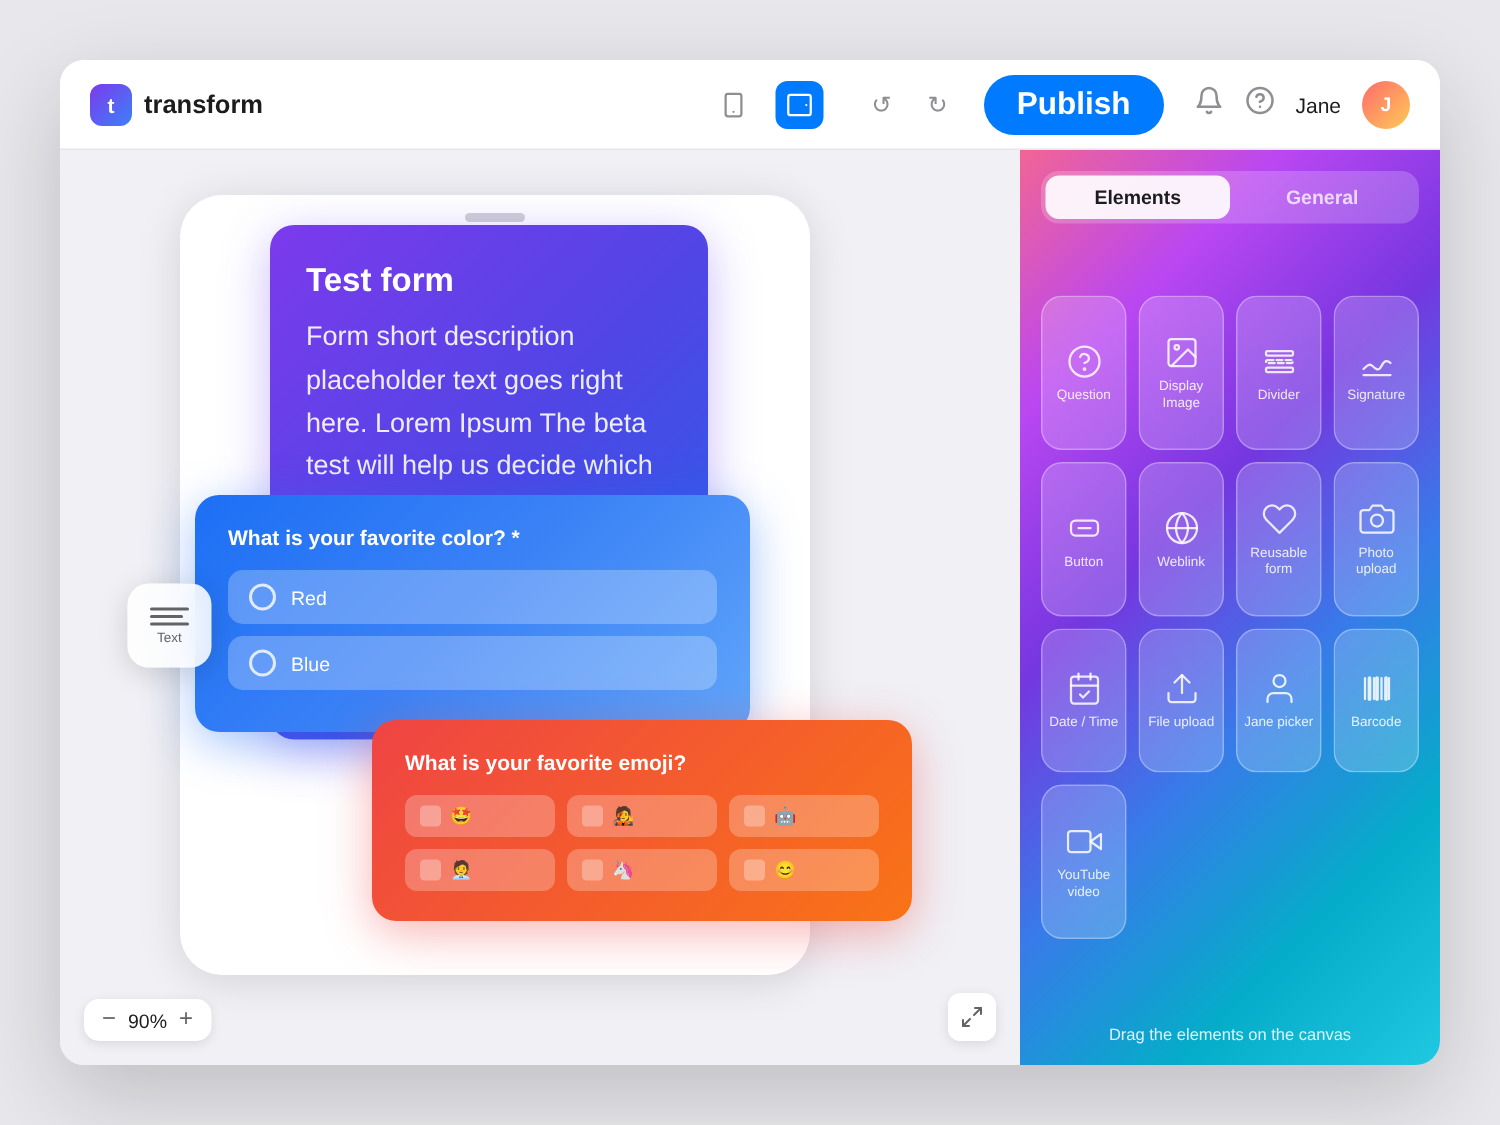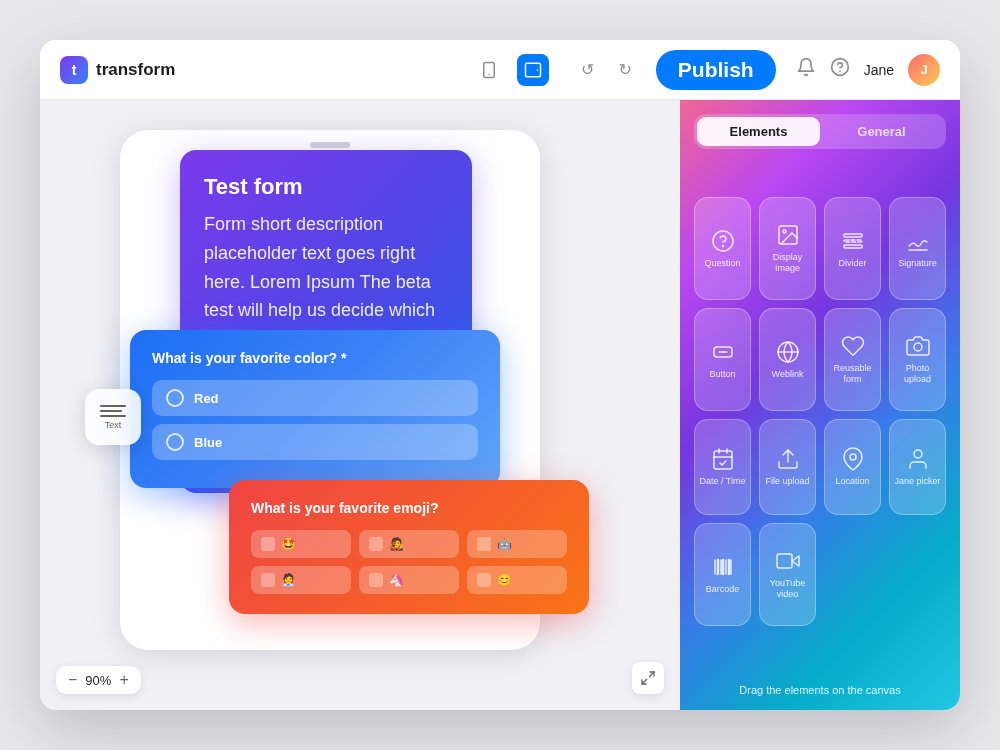"Red" .radio-option { font-weight: 700 -> 400 }
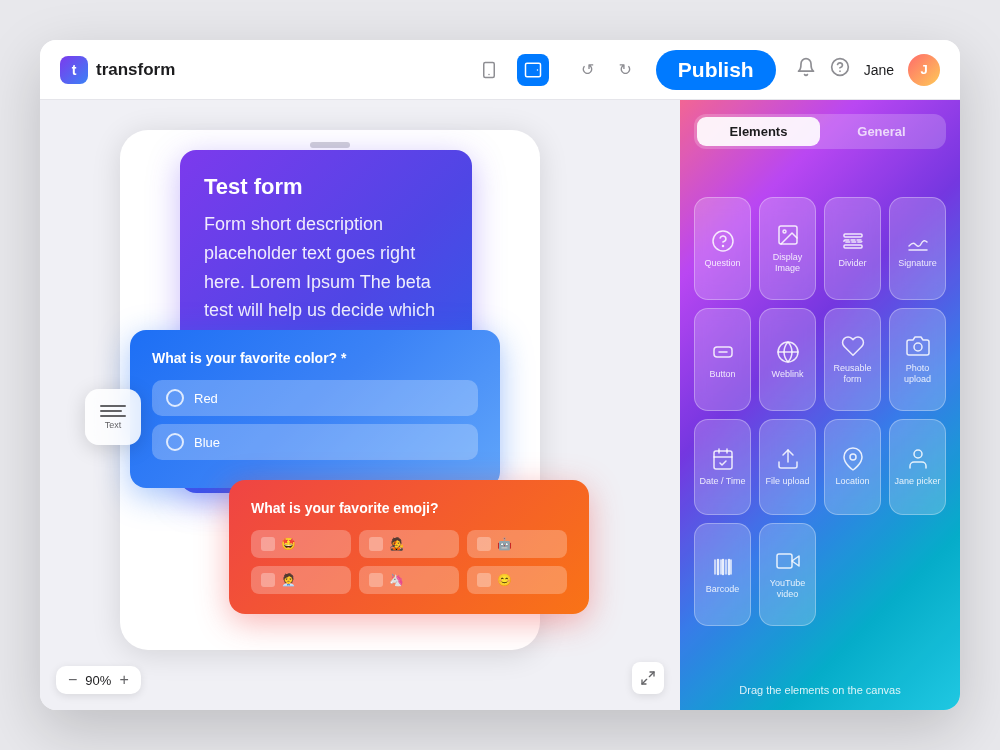"Location" div.element-item { html: <div> <svg> <path></path> <circle></circle> </svg> <span>Location</span> </div> -> none }
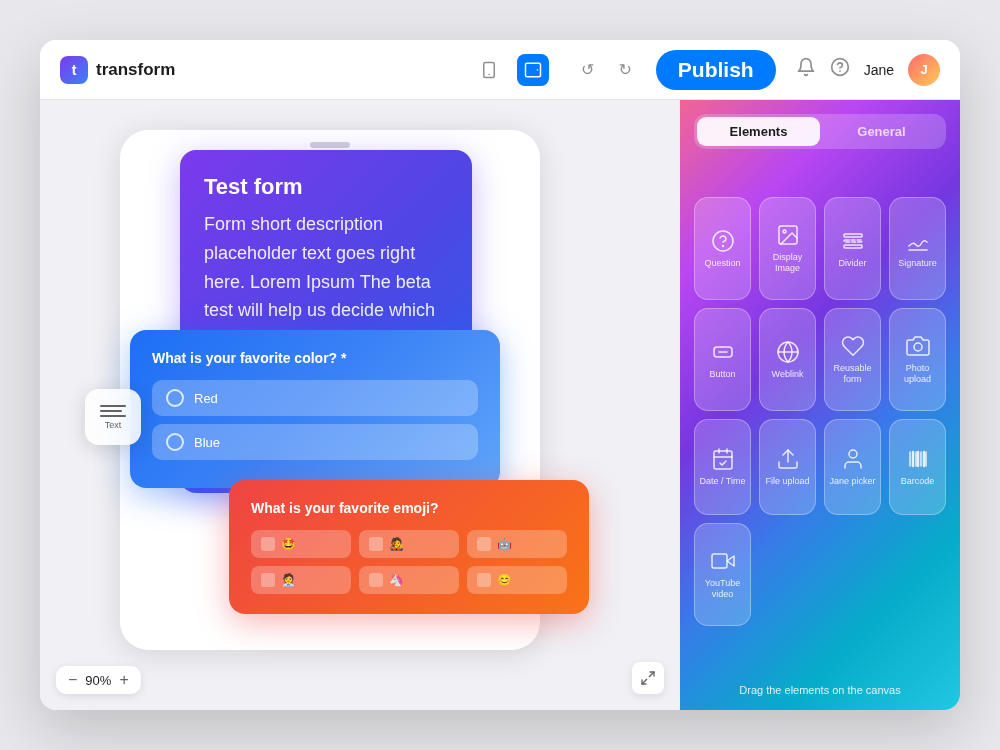"What is your favorite emoji?" .red-card { left: 189px -> 208px }
